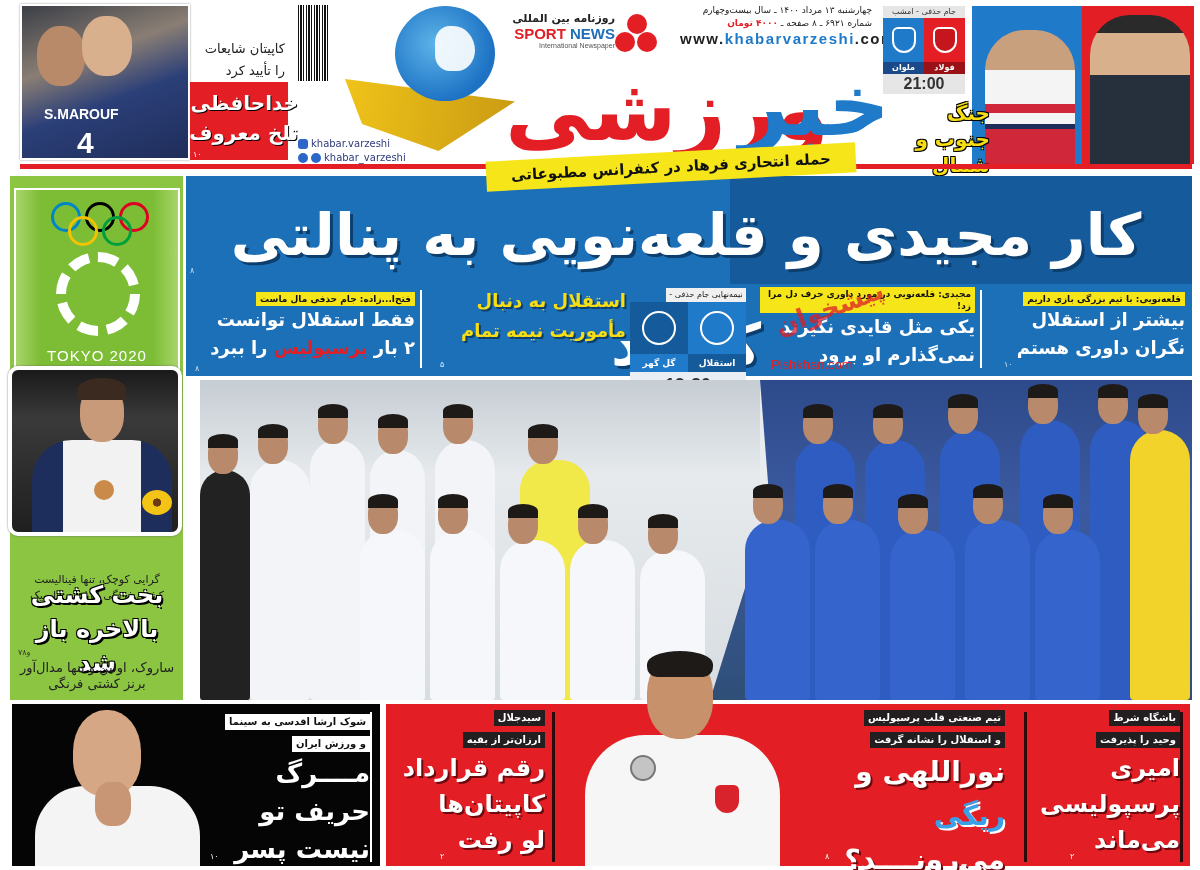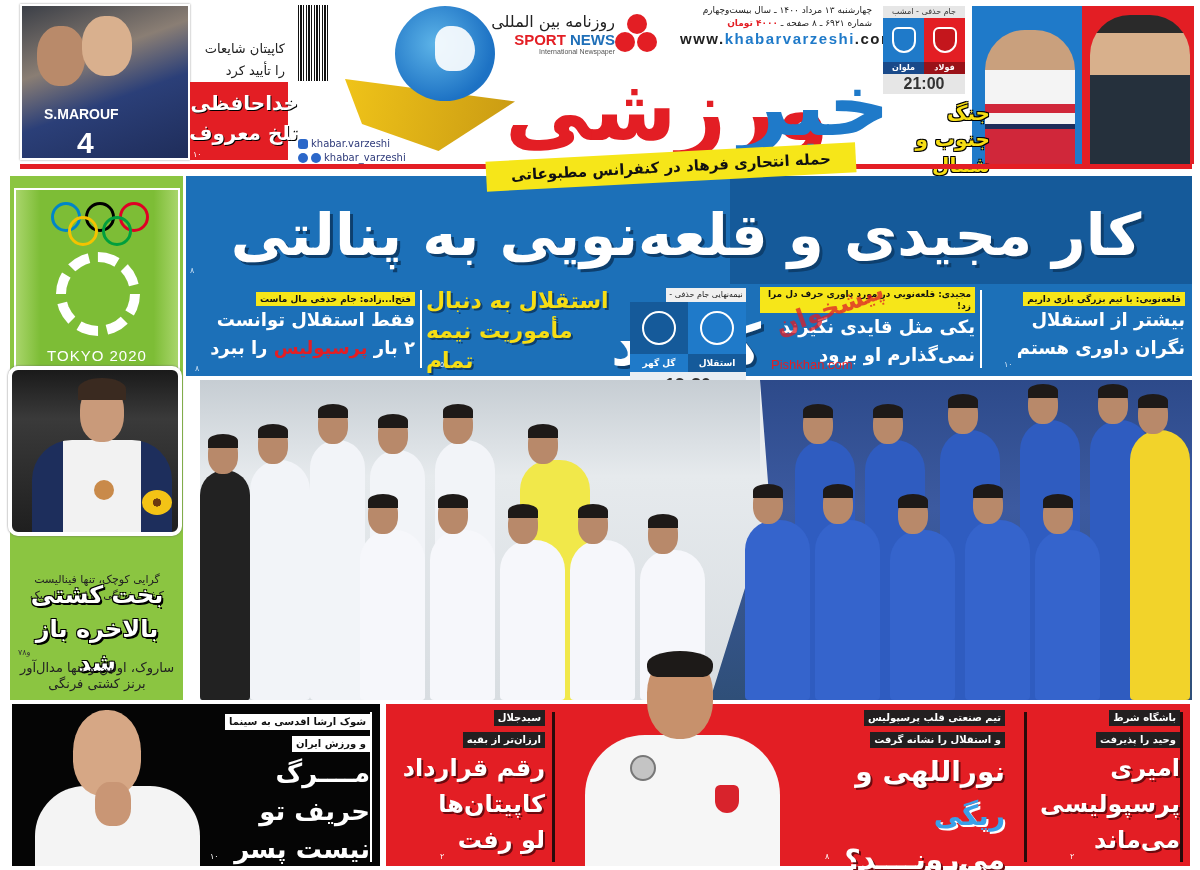"روزنامه بین المللی" .sn-fa { font-size: 16px -> 11px; font-weight: 400 -> 700 }
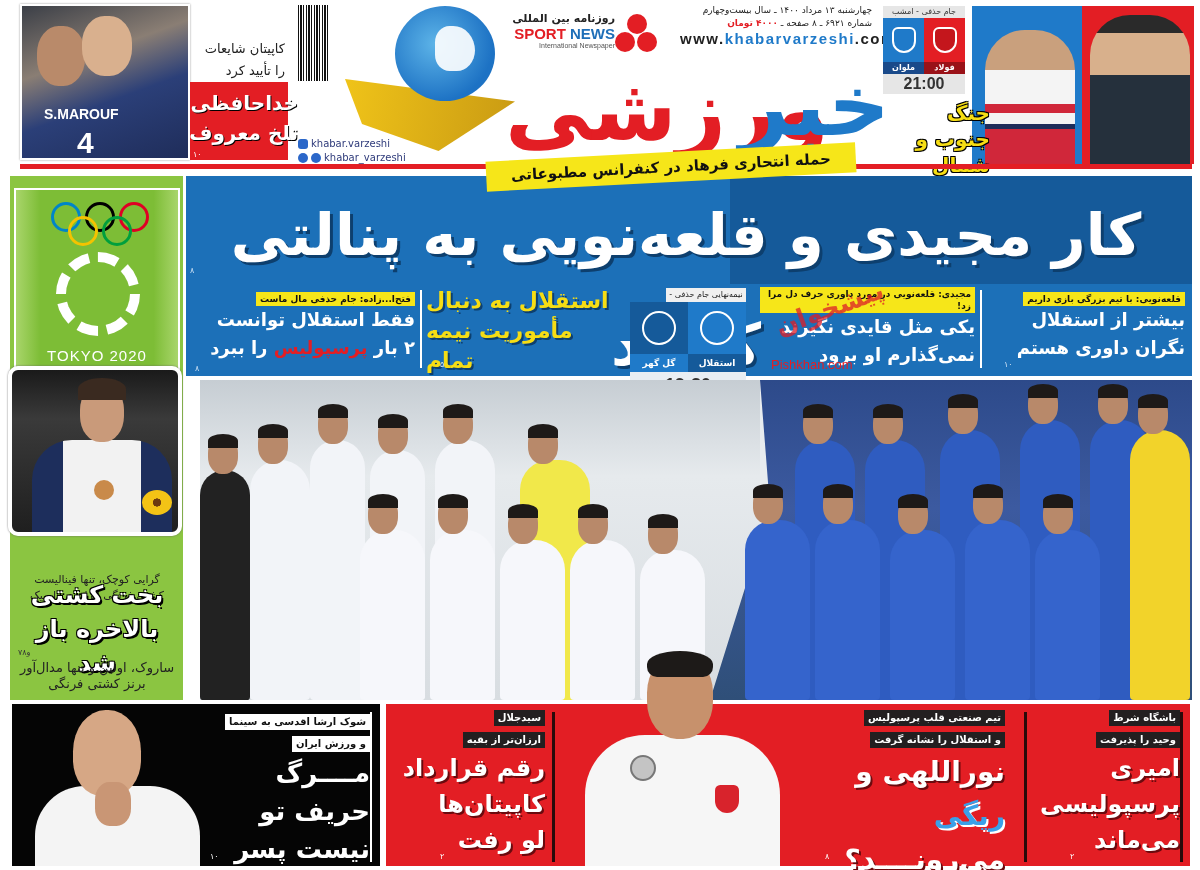"استقلال به دنبال" .mid-title { font-size: 22px -> 18px; text-align: left -> right }
